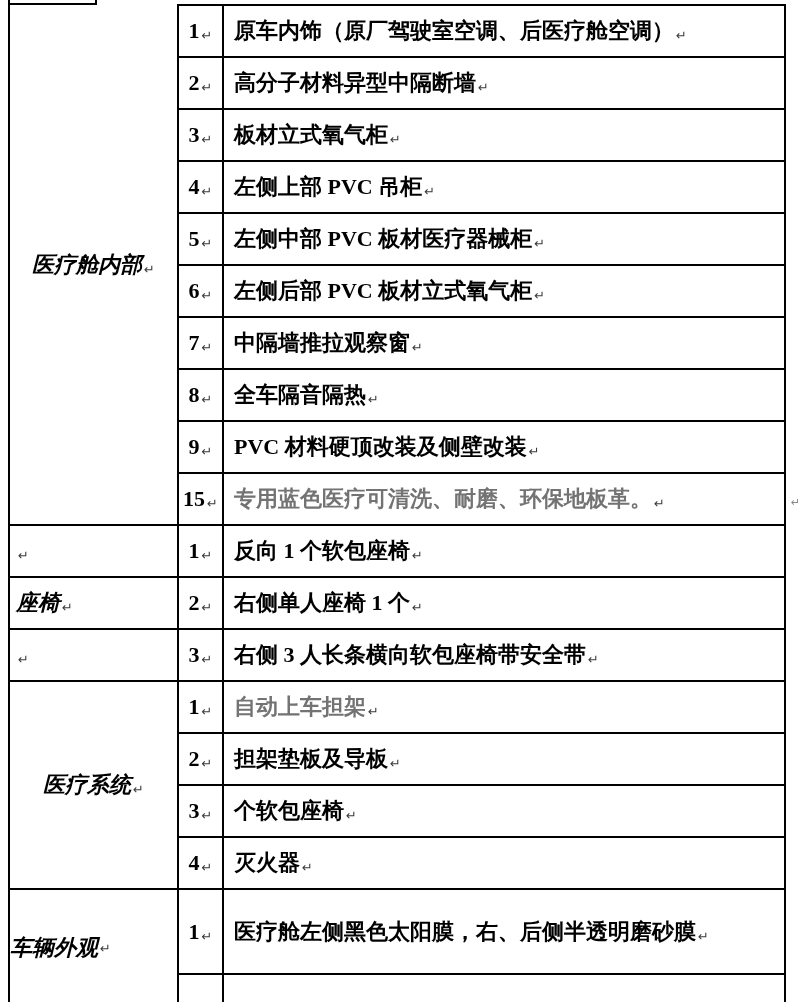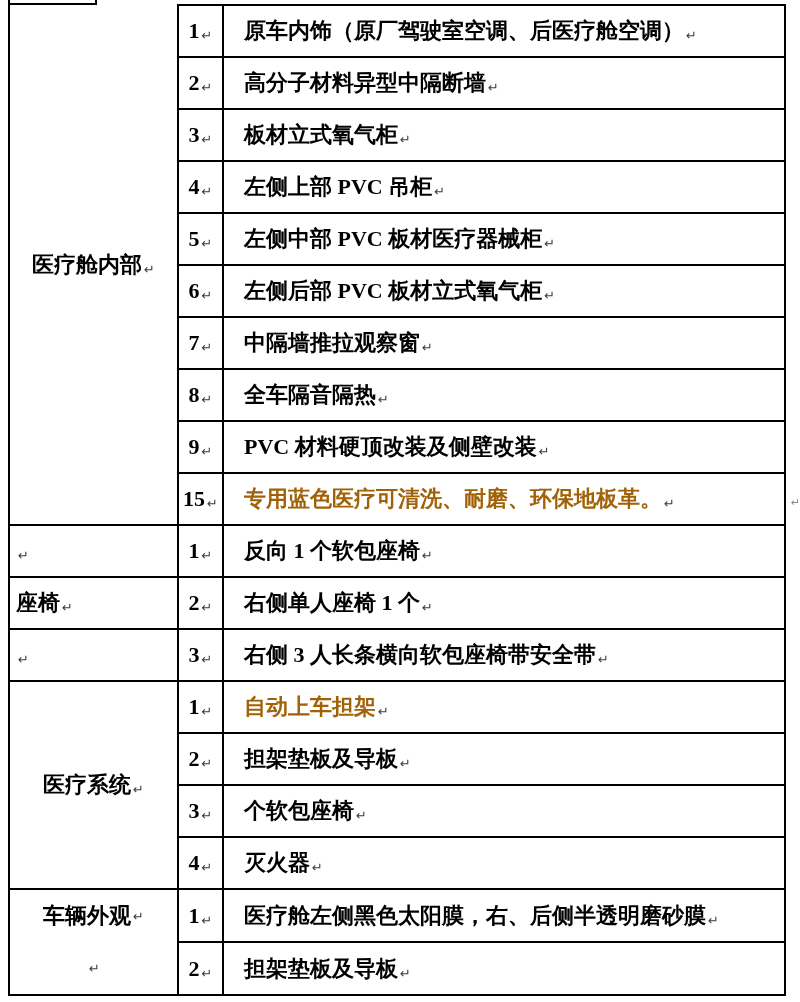"原车内饰（原厂驾驶室空调、后医疗舱空调） ↵" td.desc { padding-left: 20px -> 10px }
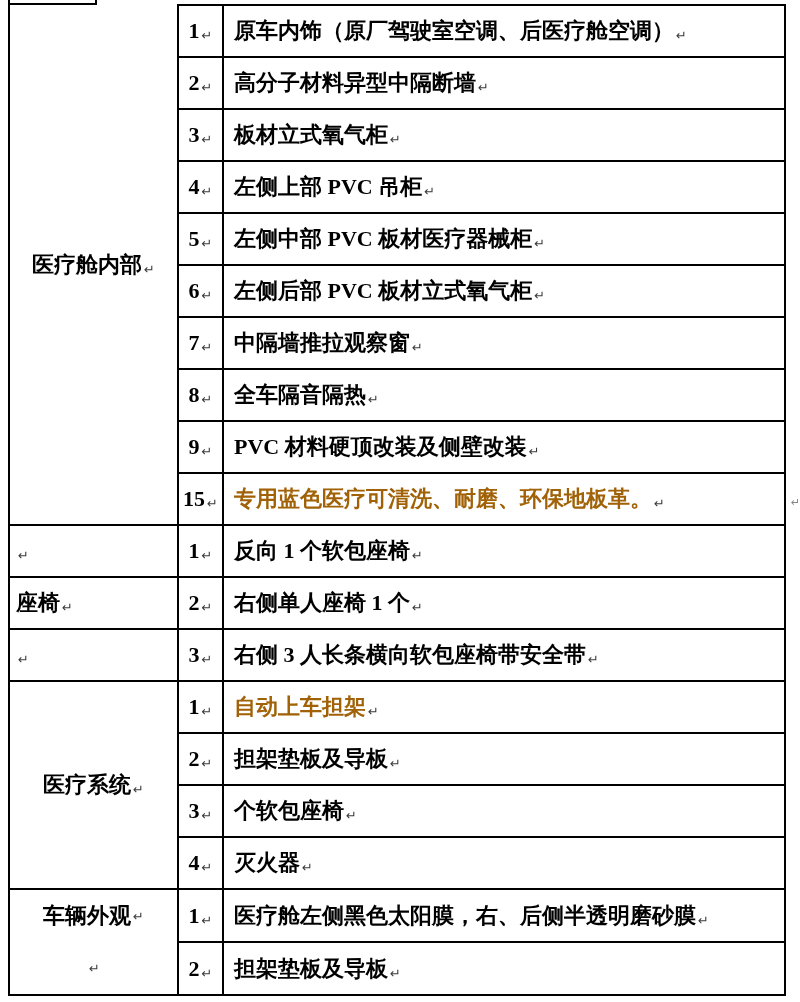"医疗舱内部 ↵" td.cat { font-style: none -> italic }
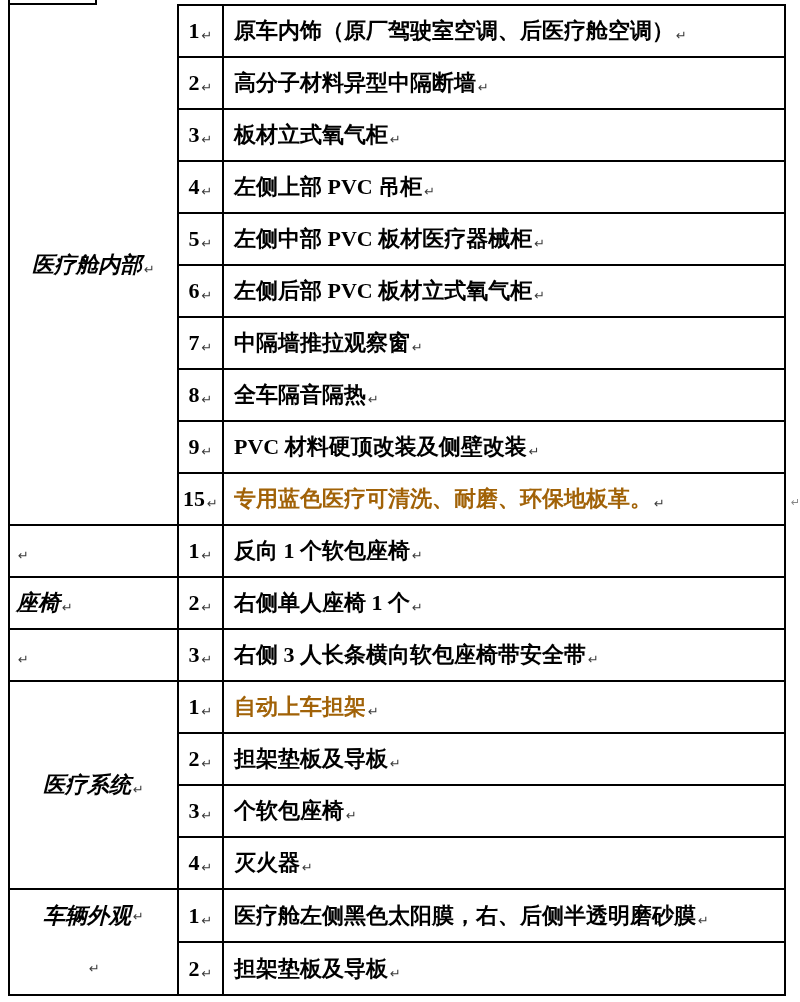"专用蓝色医疗可清洗、耐磨、环保地板革。" .red { color: #a16207 -> #737373 }
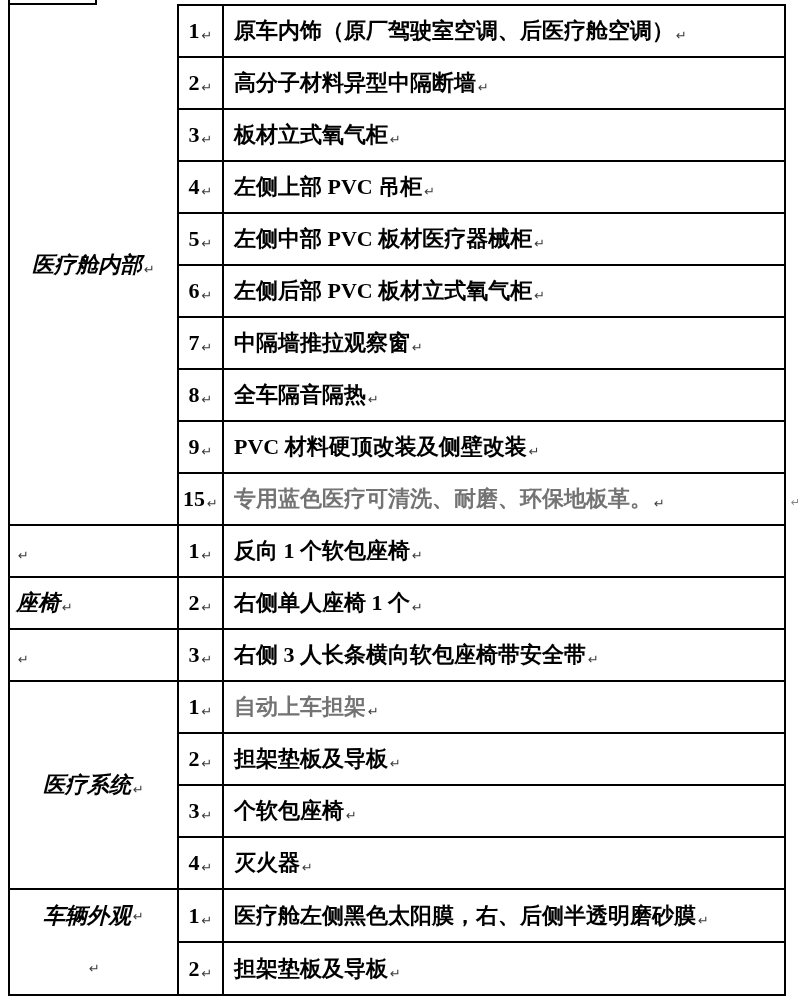"车辆外观" .cat-line { justify-content: center -> none; margin-top: none -> 32px }
